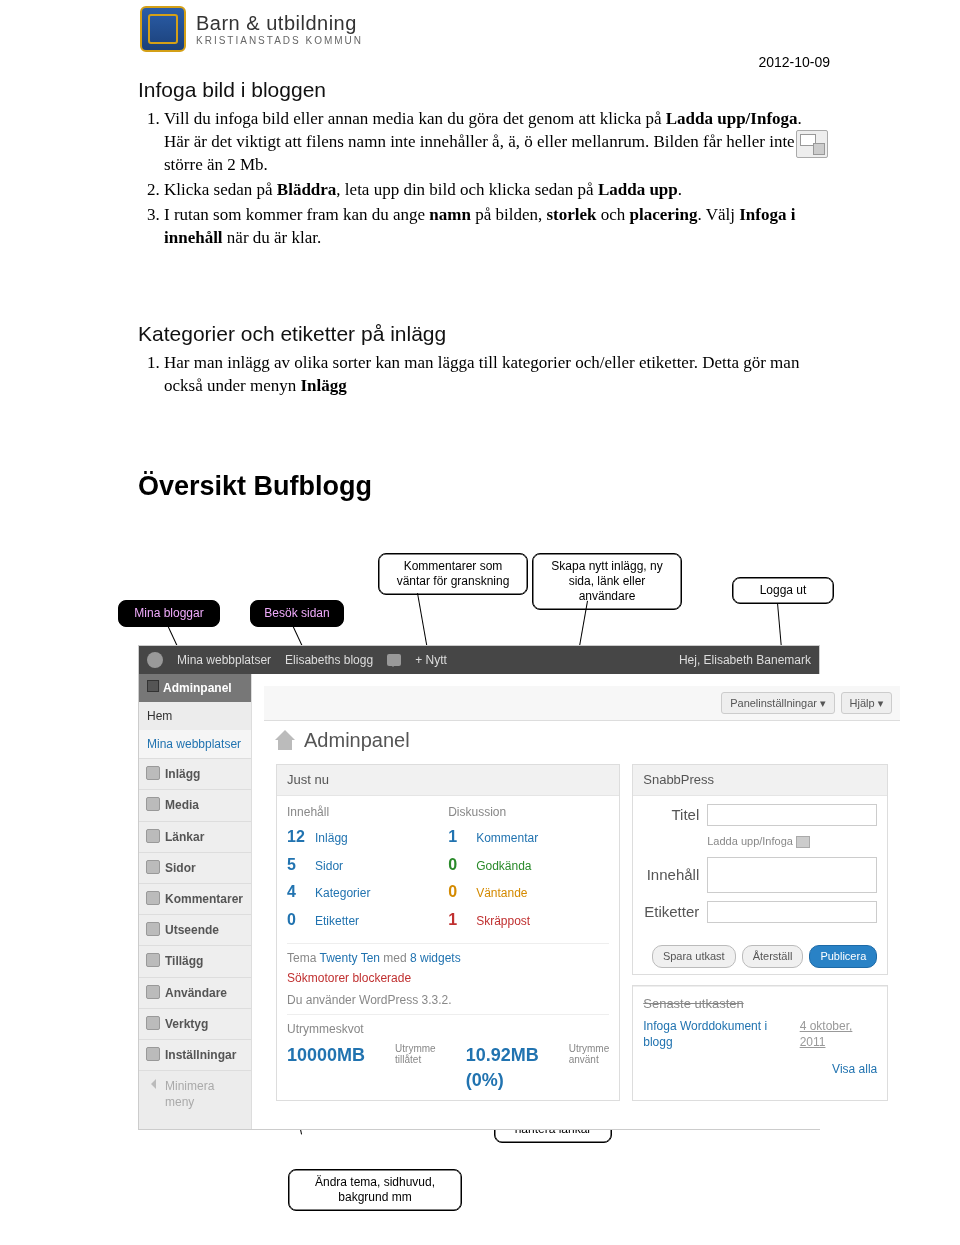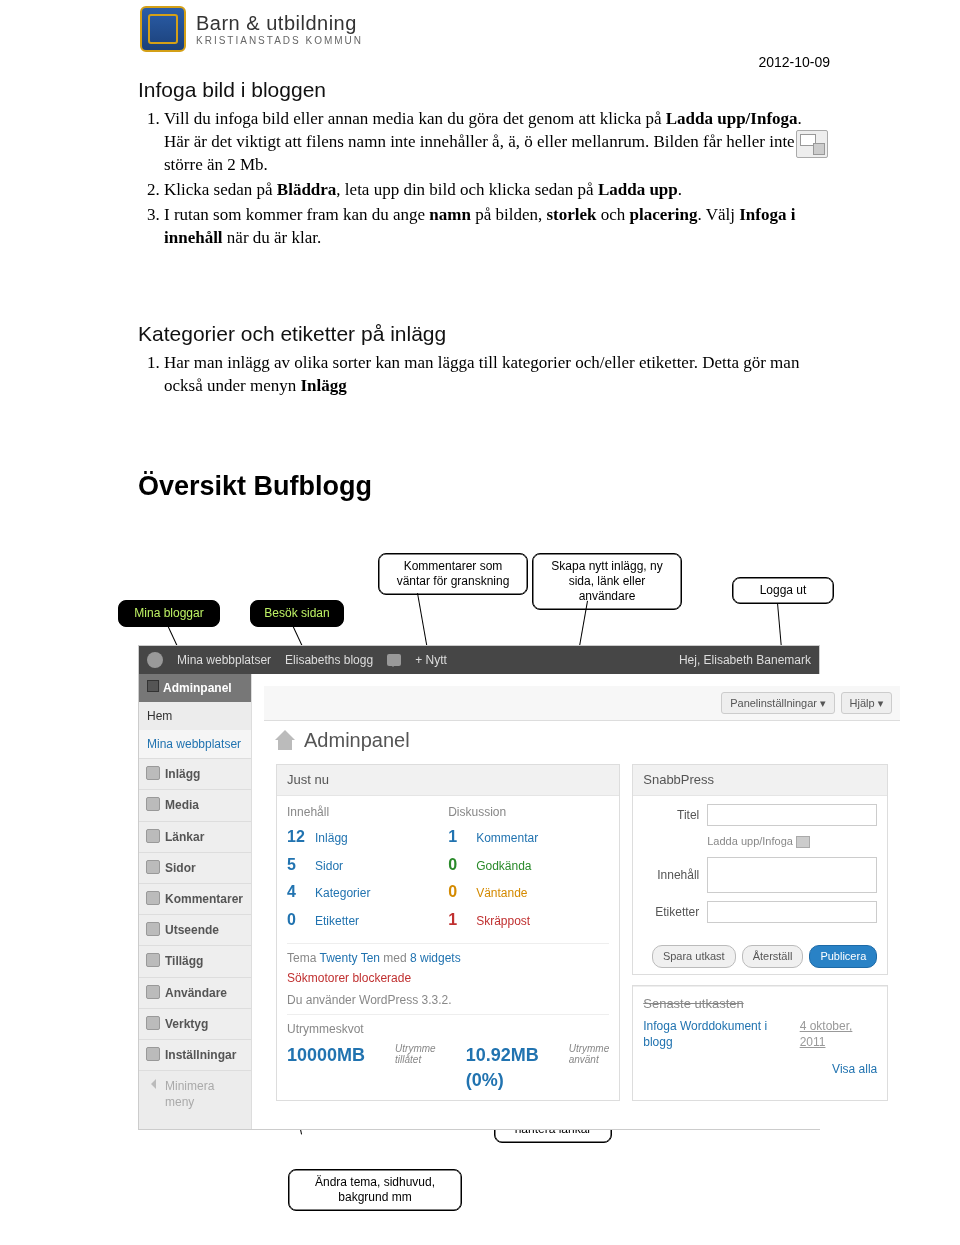"Mina bloggar" .callout.dark { color: #bef264 -> #f0abfc }
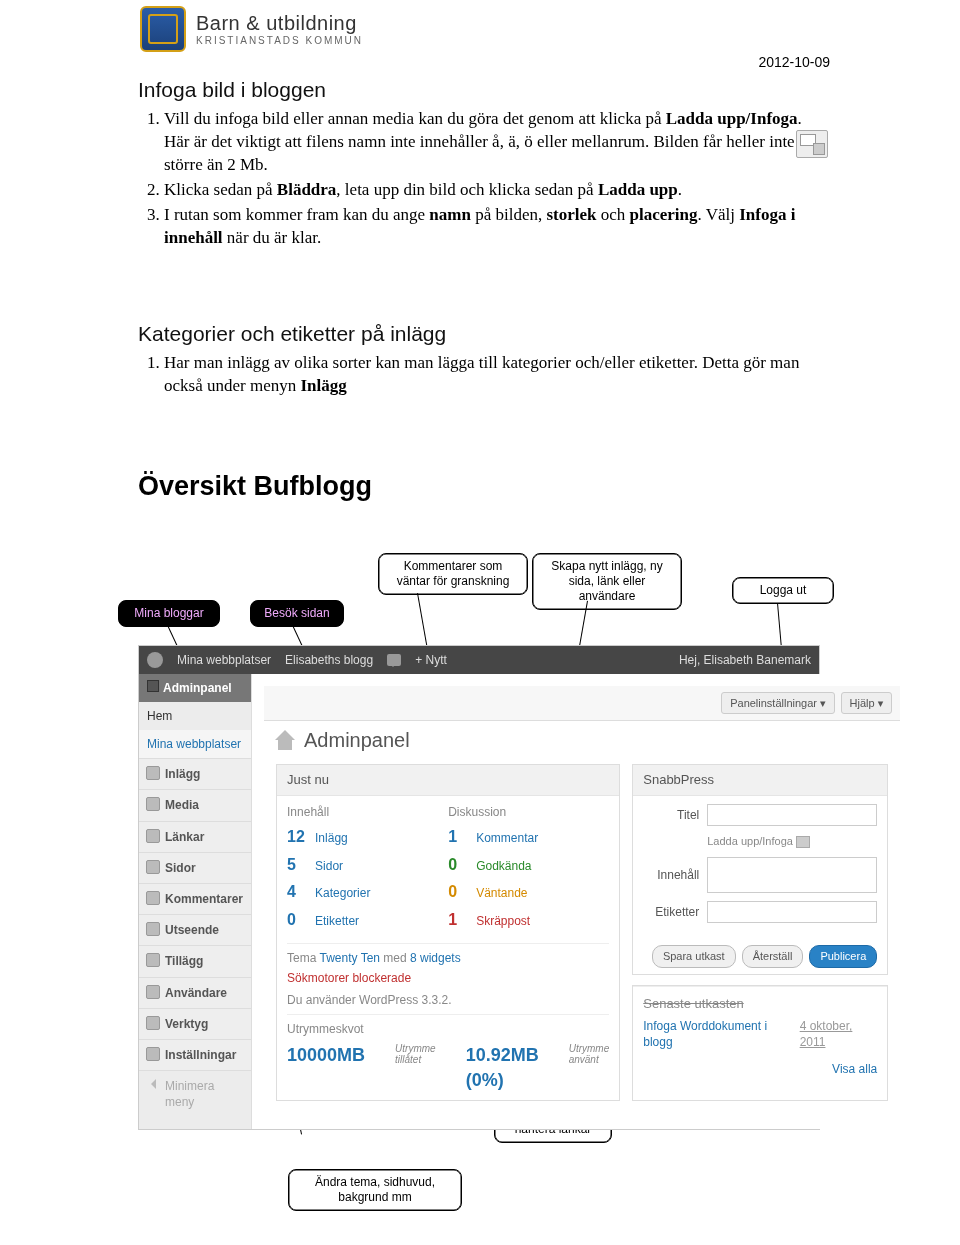"Titel" .sp-row label { font-size: 12px -> 15px }
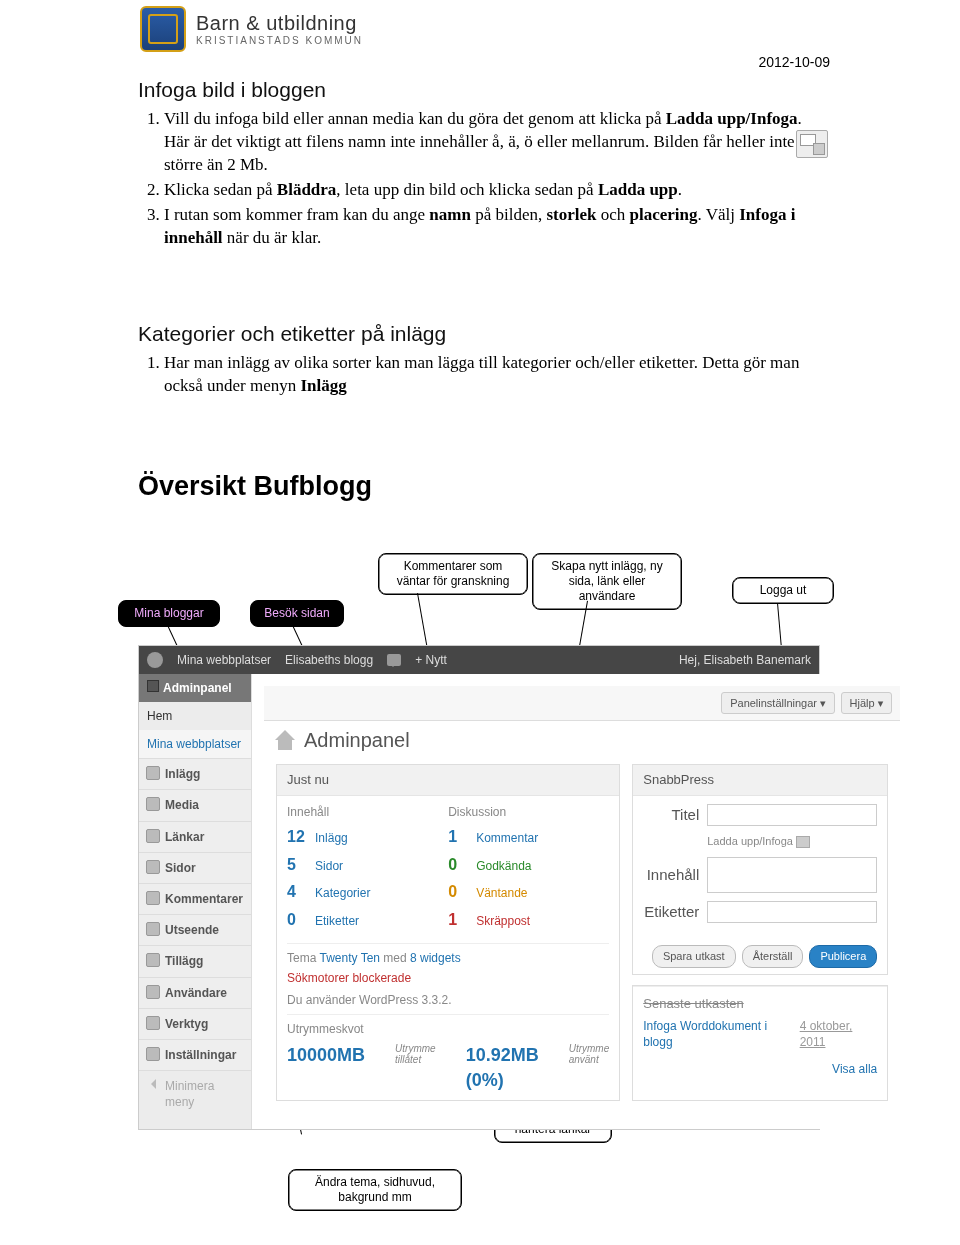"Utrymme" .storage .slbl { font-style: italic -> none }
